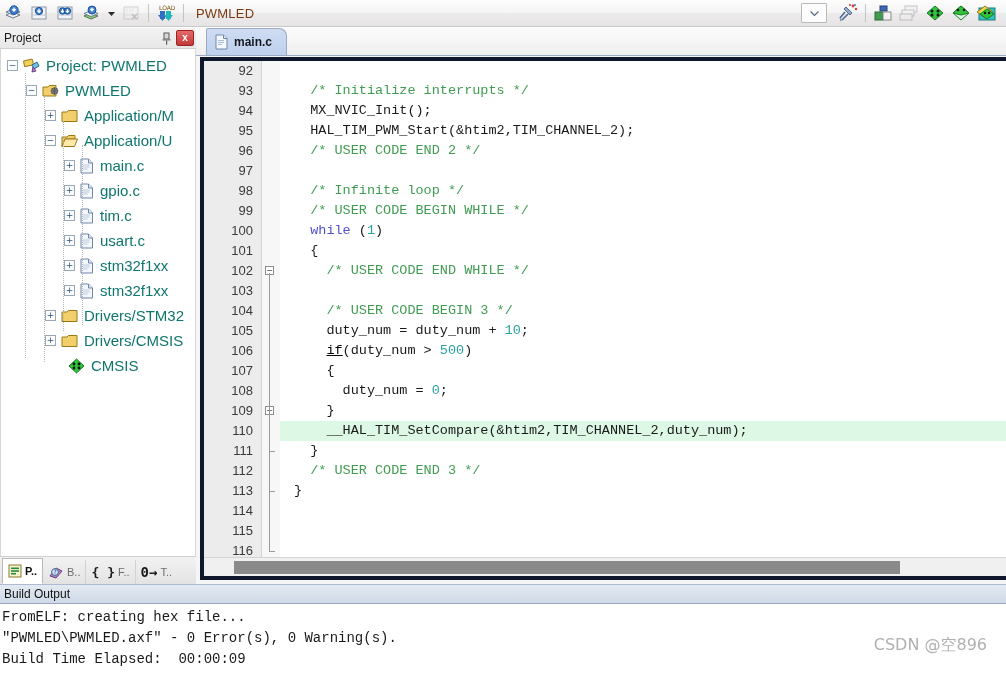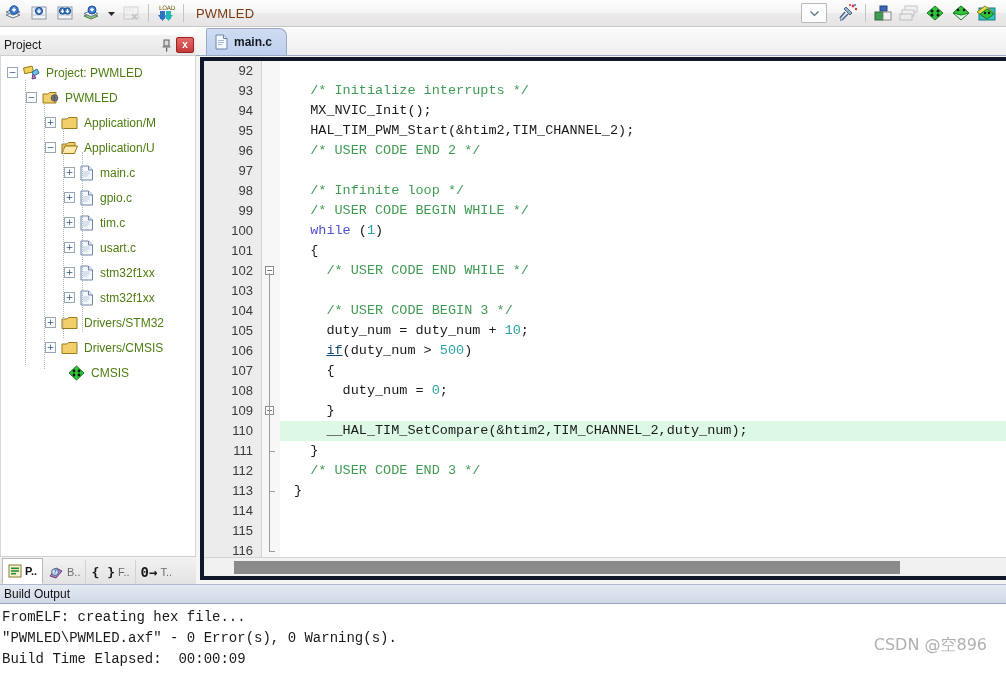"Project" #project-panel { margin-top: 7px -> none }
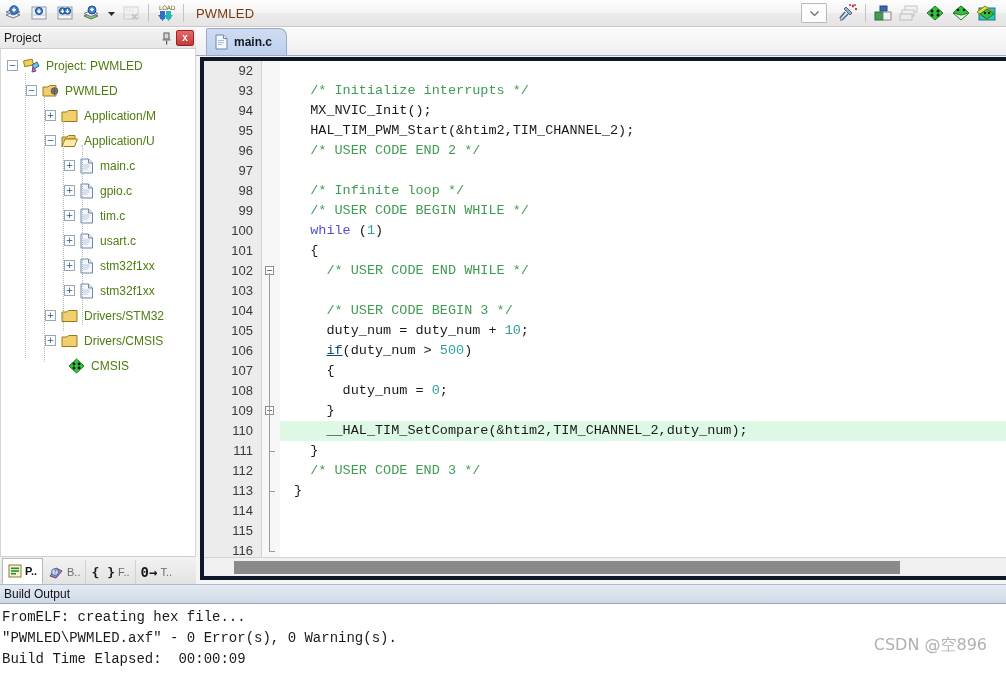"Project: PWMLED" .node-label { color: #4d7c0f -> #0f766e; font-size: 12px -> 15px }
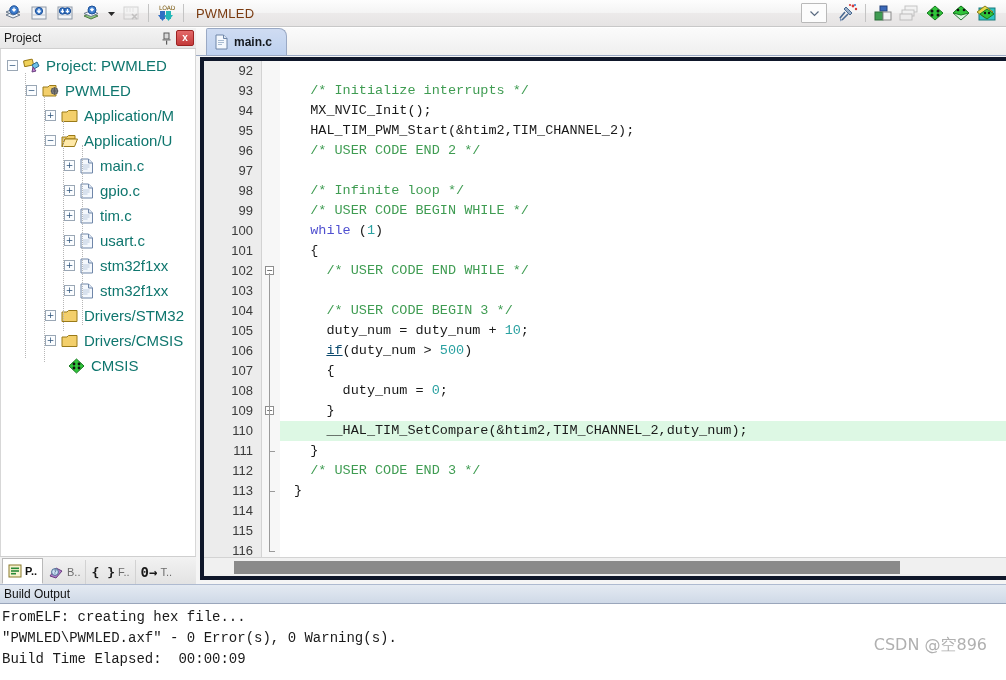"if" .kwu { color: #0c4a6e -> #000000 }
